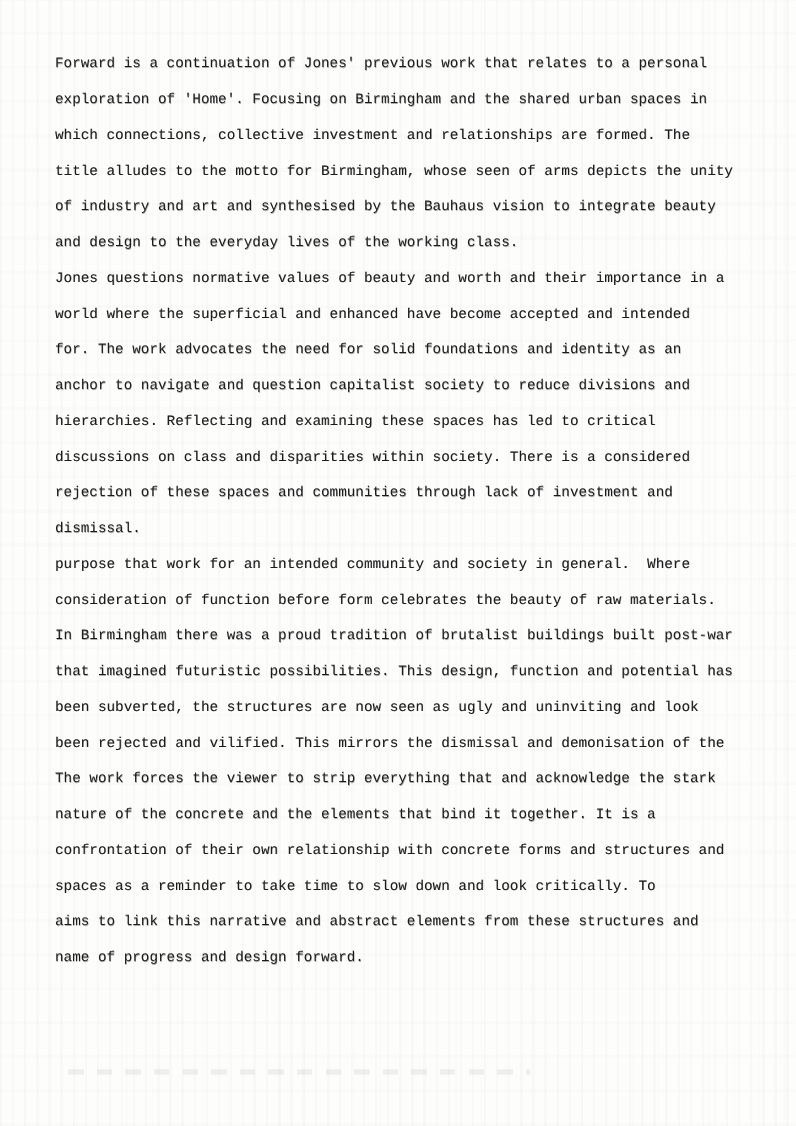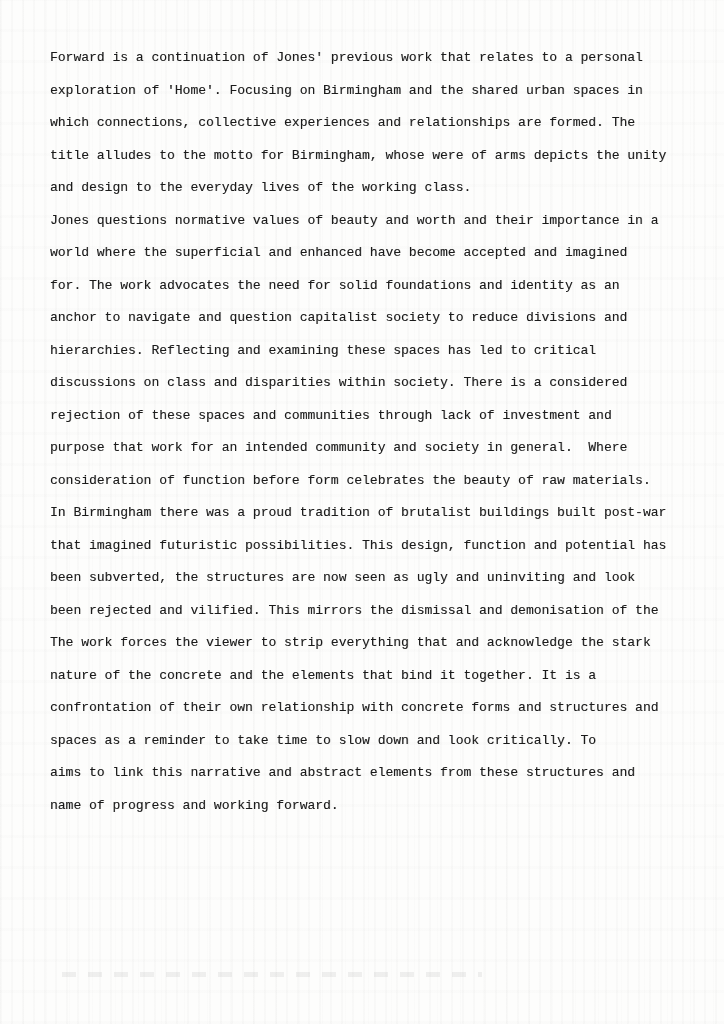"which connections, collective" div.text-line { text: experiences -> investment }
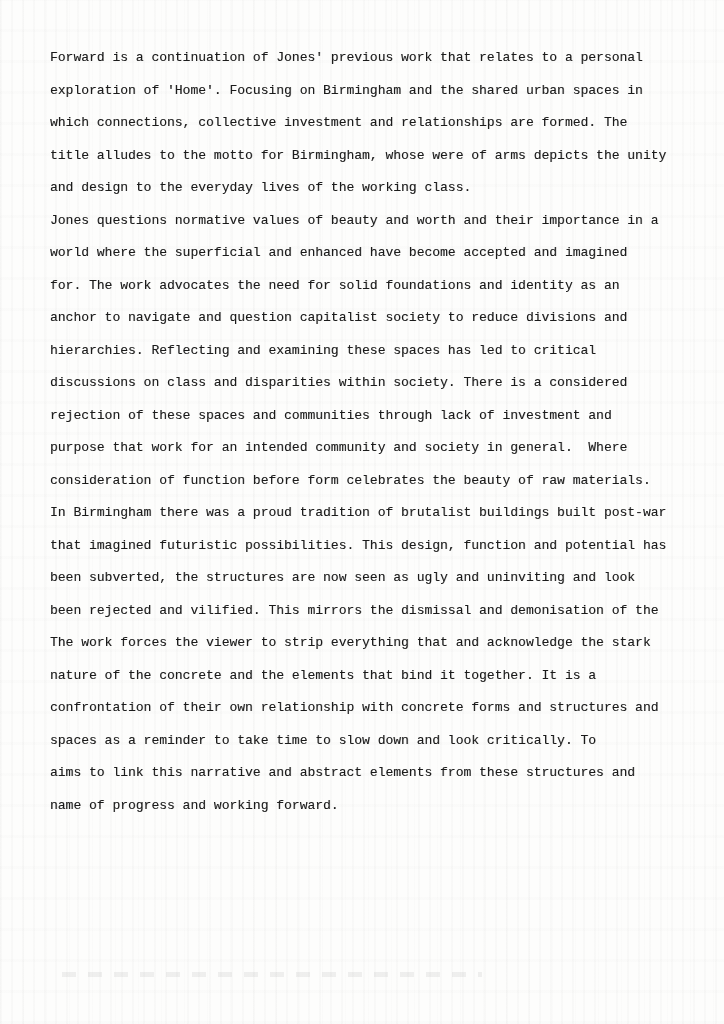"title alludes to the motto" div.text-line { text: were -> seen }
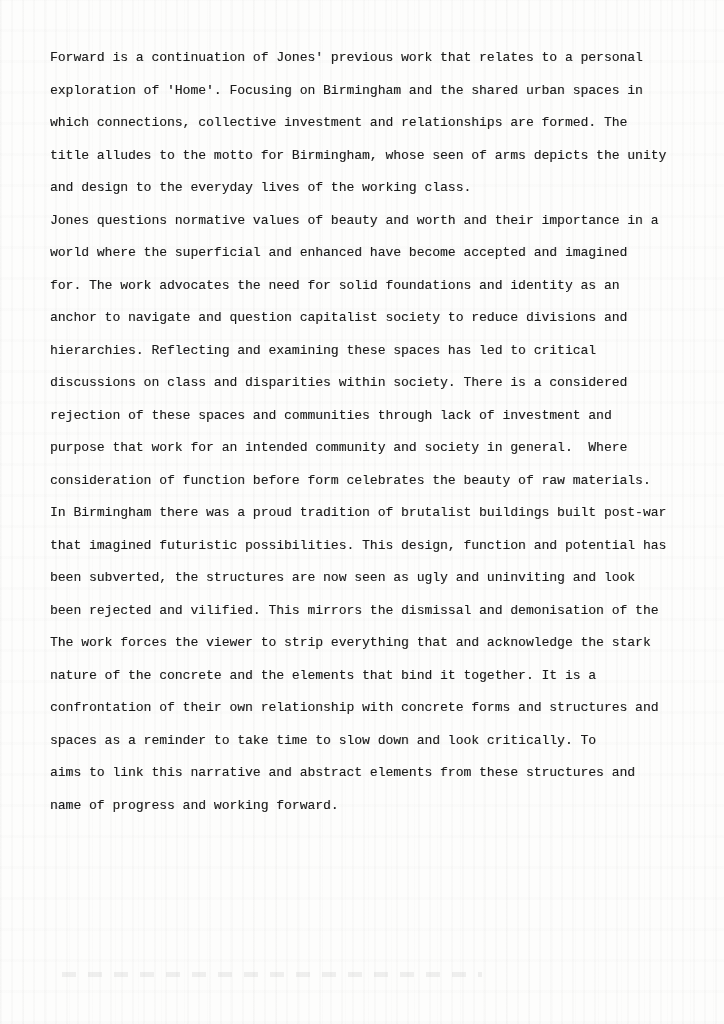"of industry and art and" div.text-line { html: none -> <div>of industry and art and synthesised by the Bauhaus vision to integrate beauty</div> }
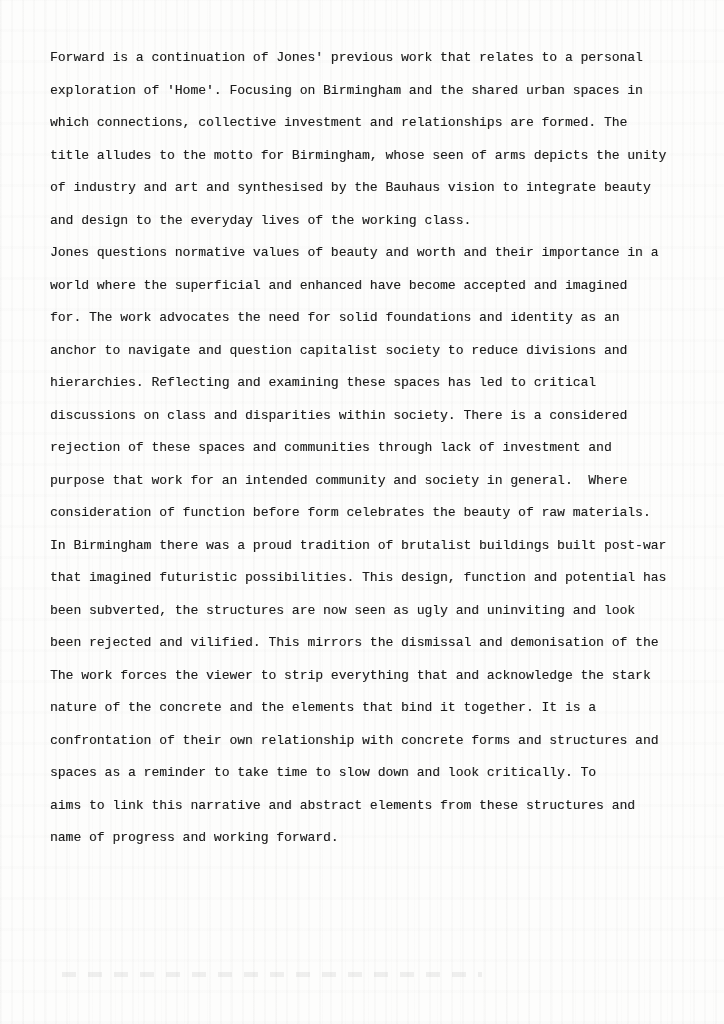"world where the superficial and" div.text-line { text: imagined -> intended }
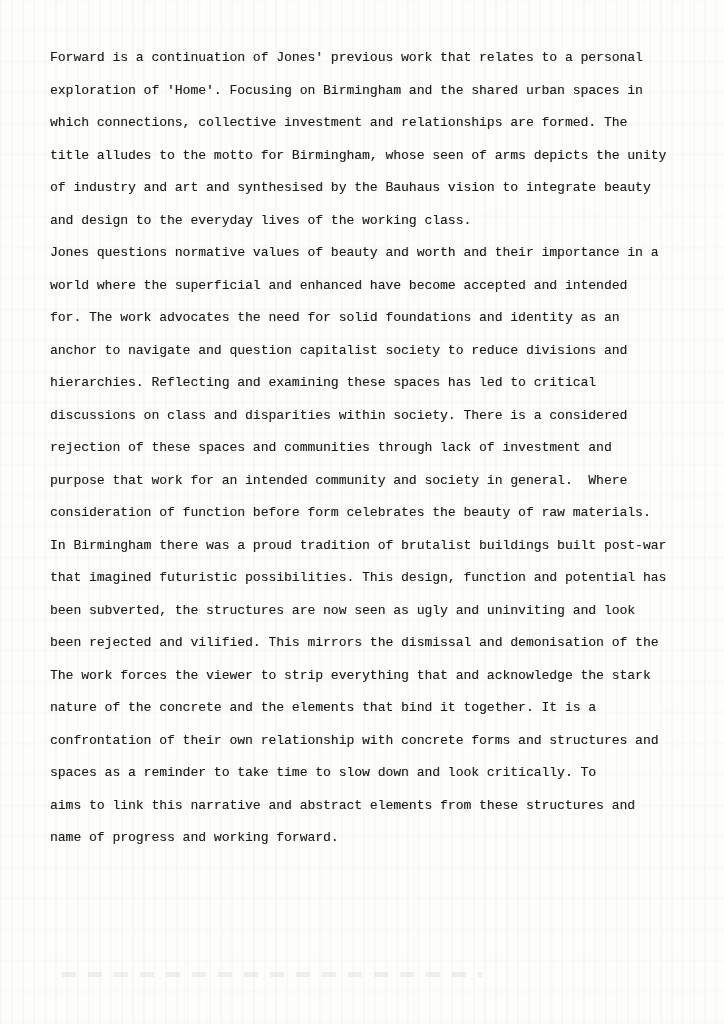"dismissal." div.text-line { html: none -> <div>dismissal.</div> }
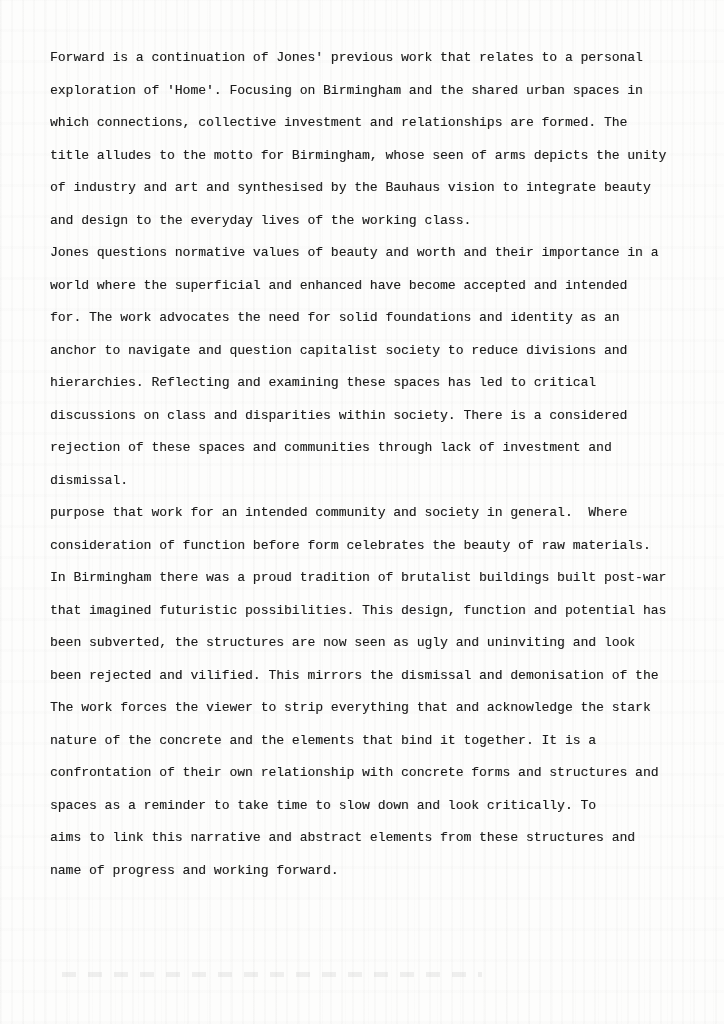"name of progress and working" div.text-line { text: working -> design }
